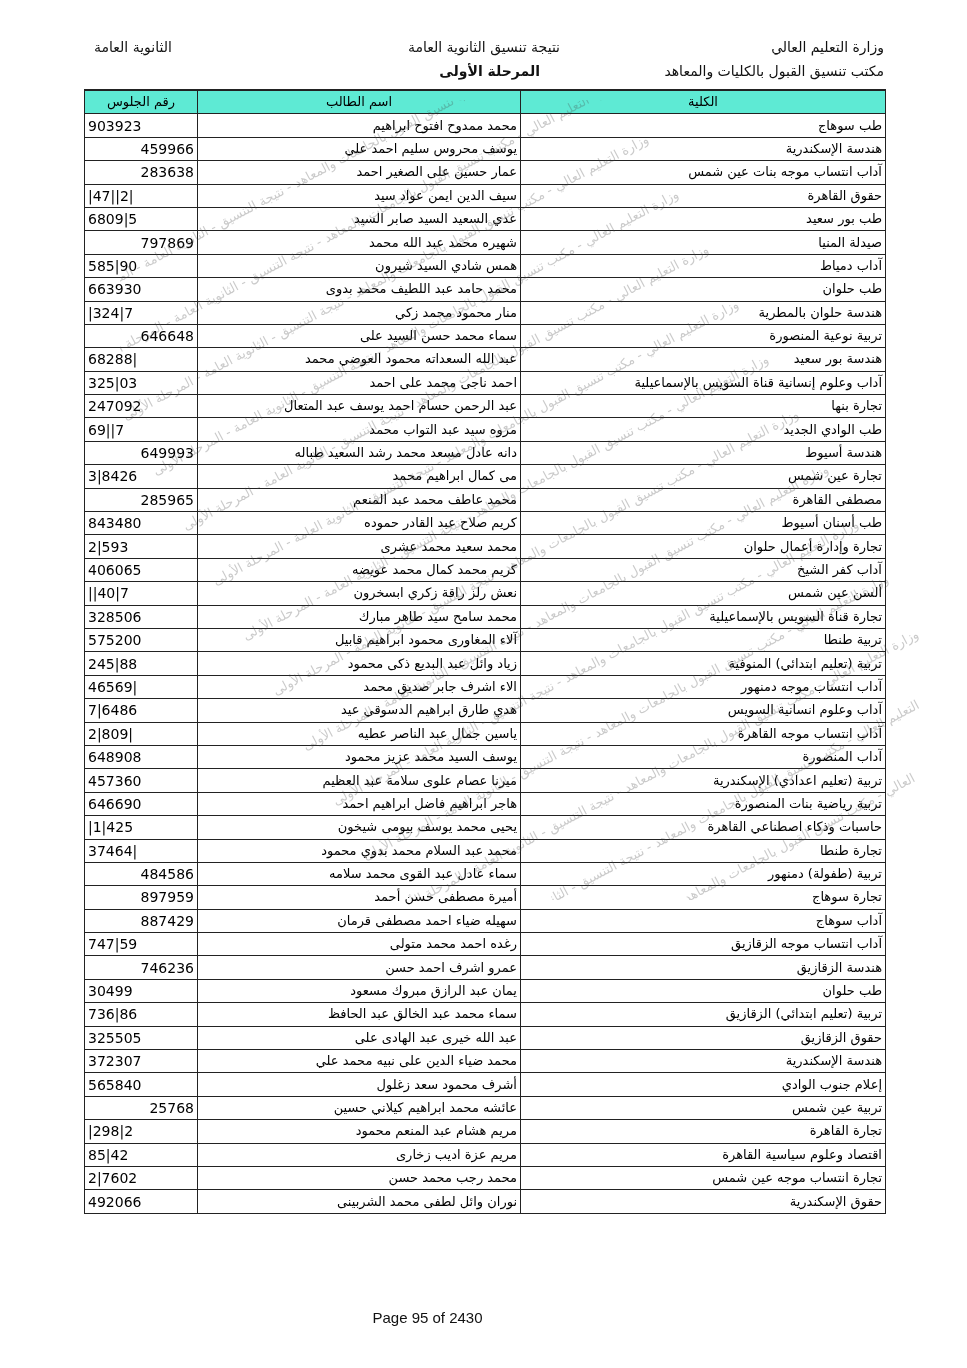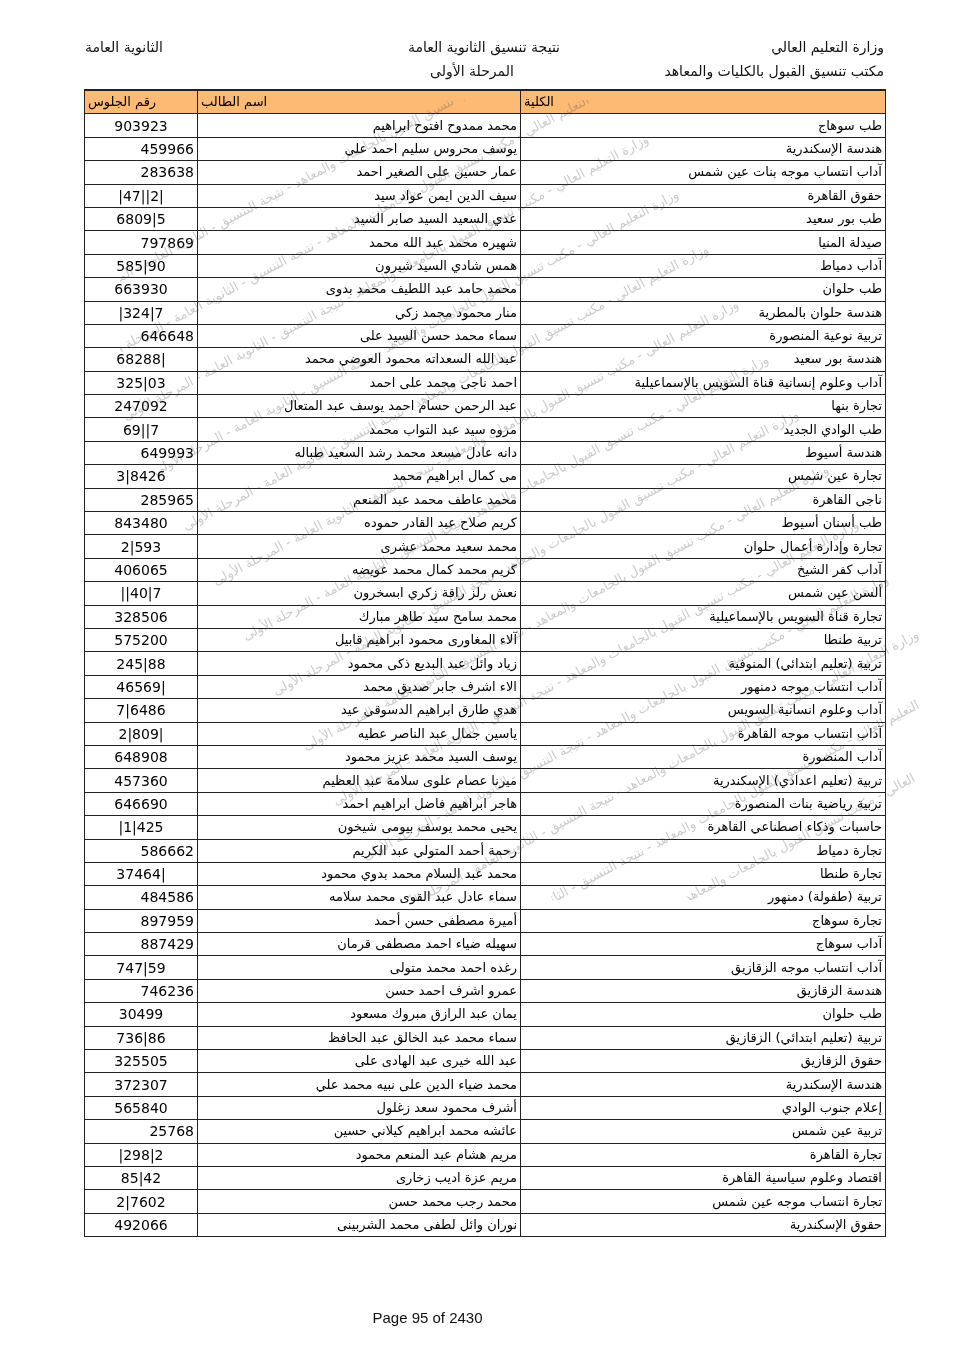"الثانوية العامة" .hdr-left-1 { left: 85px -> 94px }
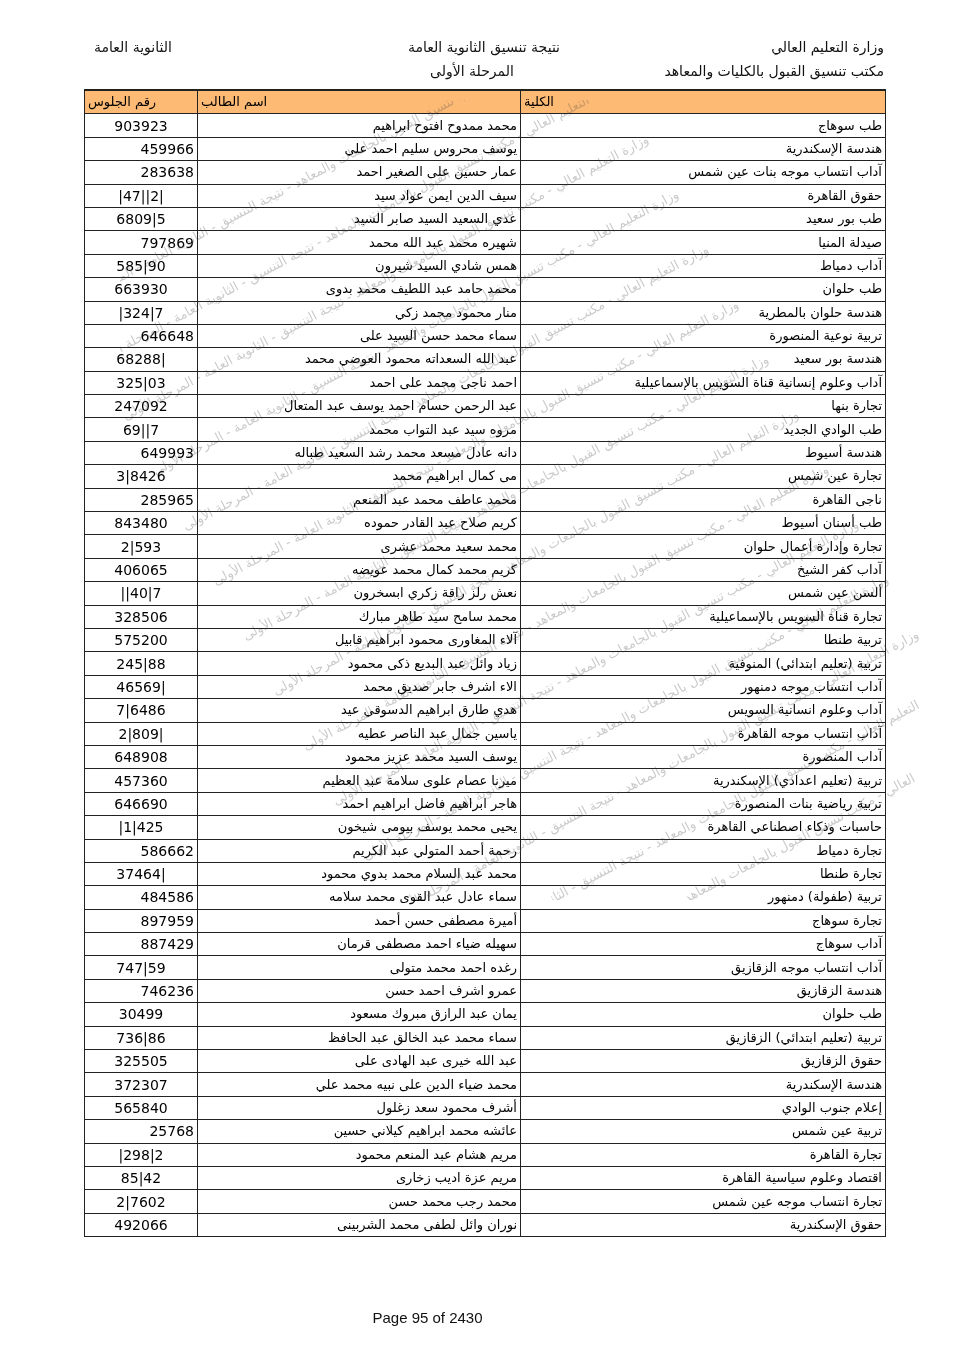"المرحلة الأولى" .hdr-center-2 { font-weight: none -> bold; text-align: left -> right }
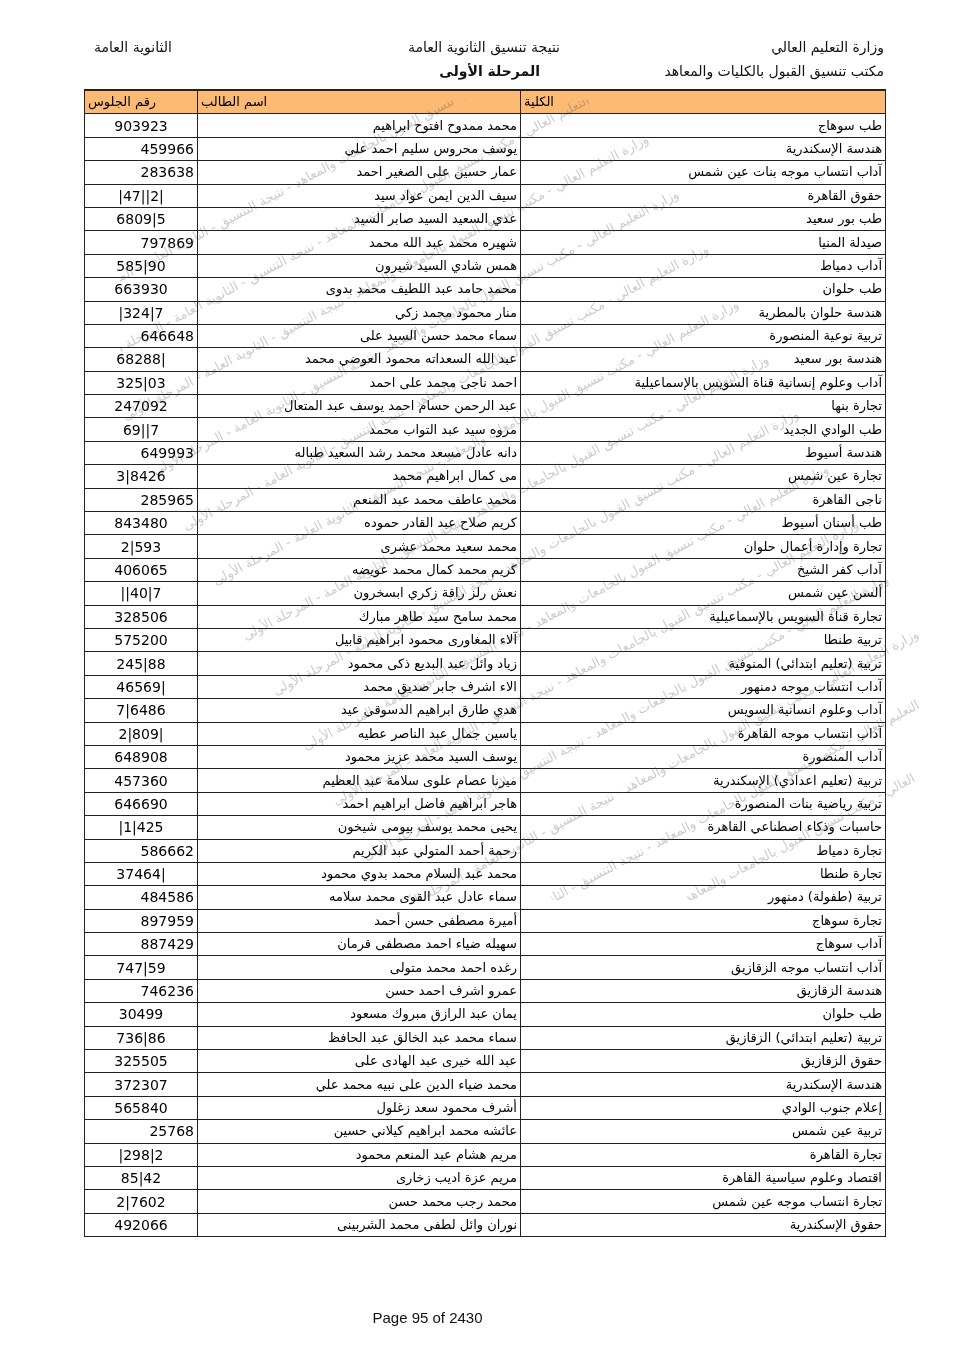"رقم الجلوس" table.results thead th { background: #fdba74 -> #5eead4; text-align: left -> center }
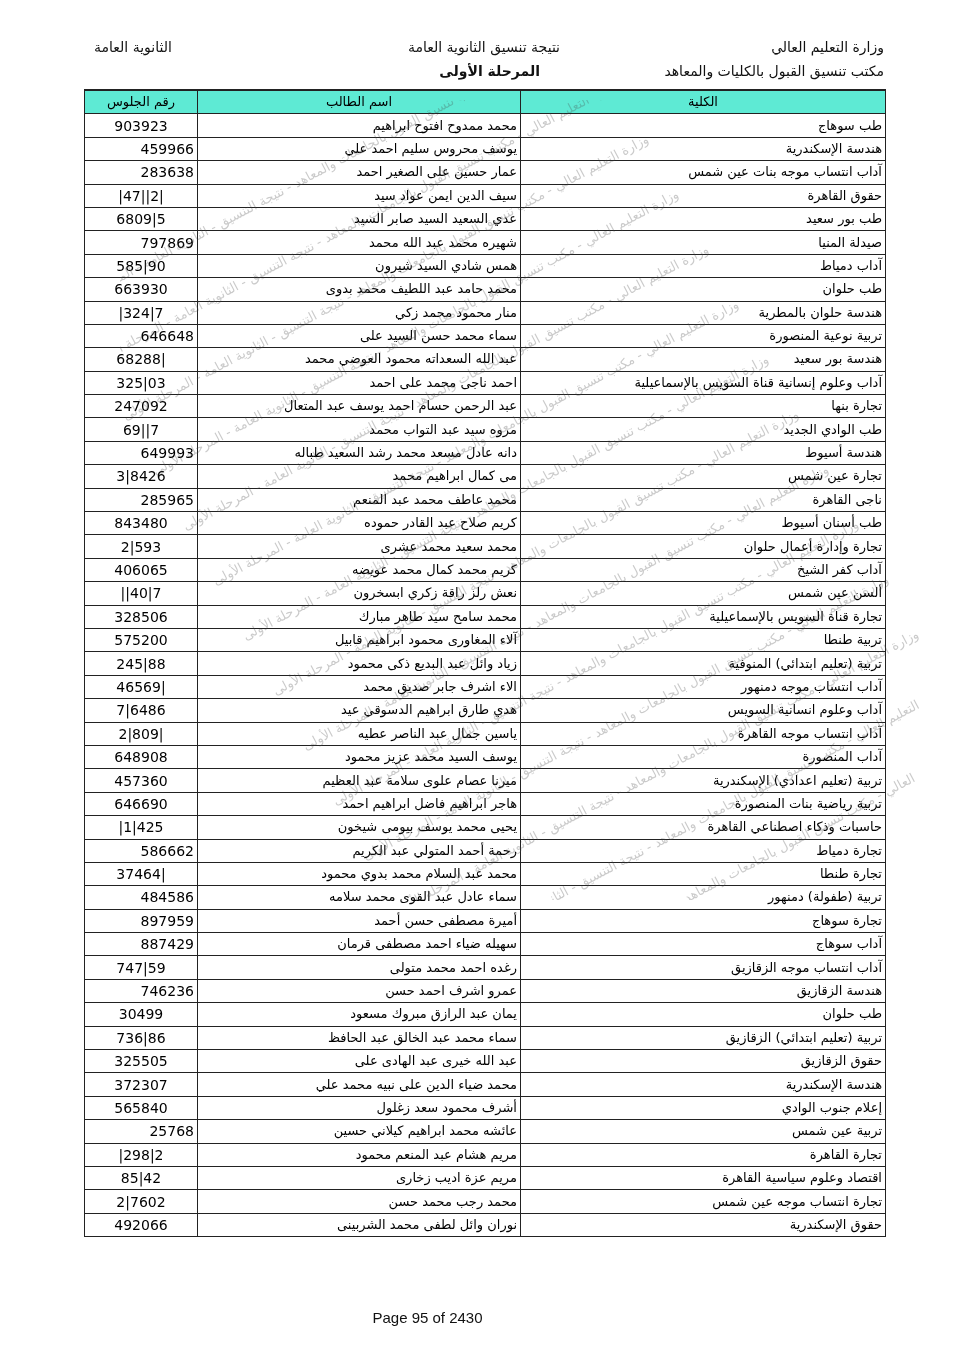"903923" td.seat { text-align: center -> left }
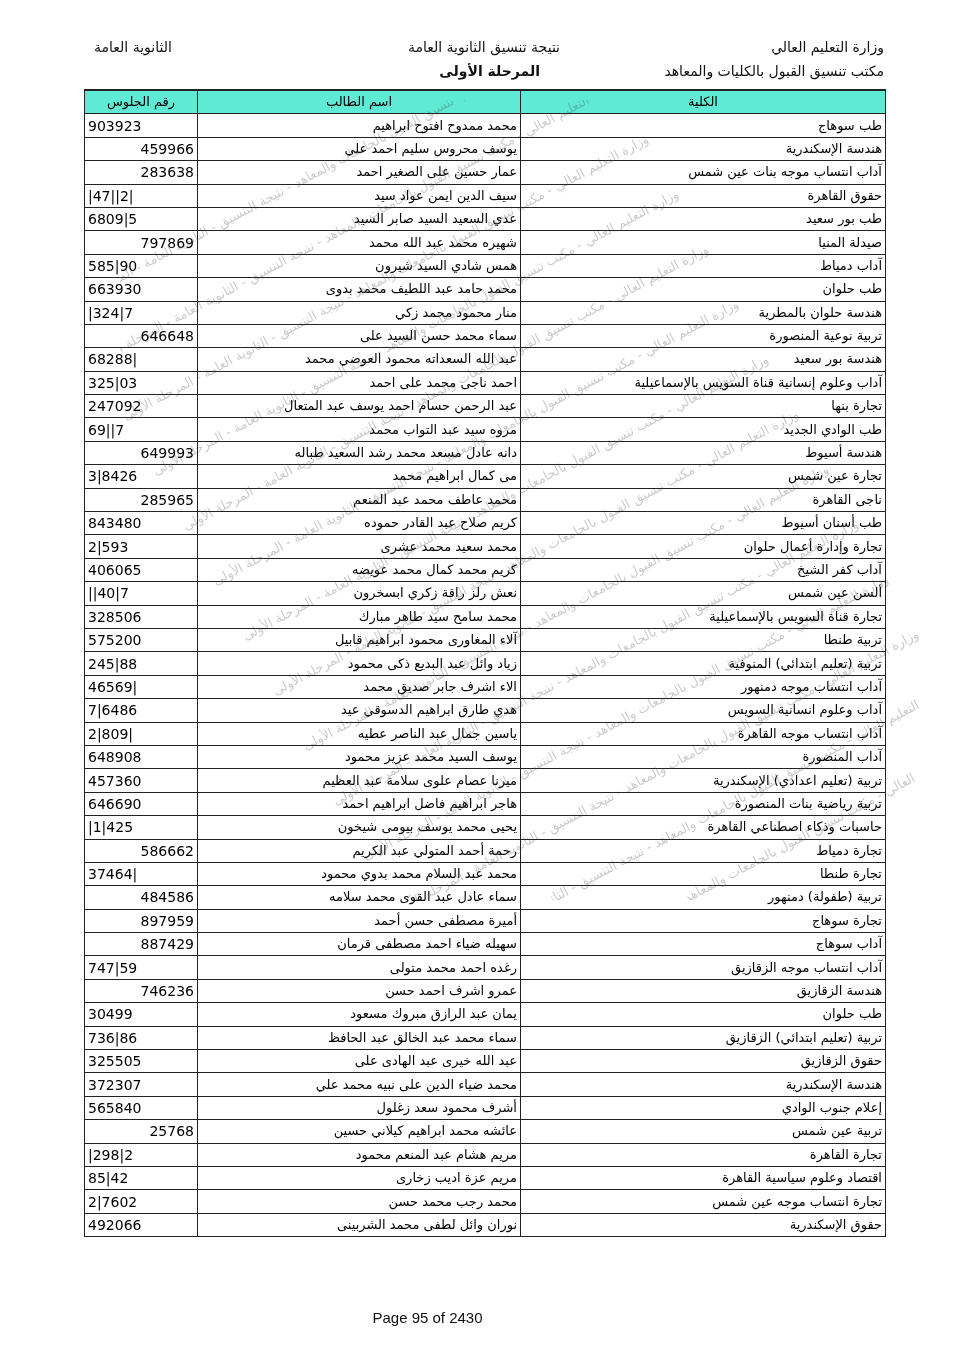"ناجى القاهرة" td.fac { text: ناجى -> مصطفى }
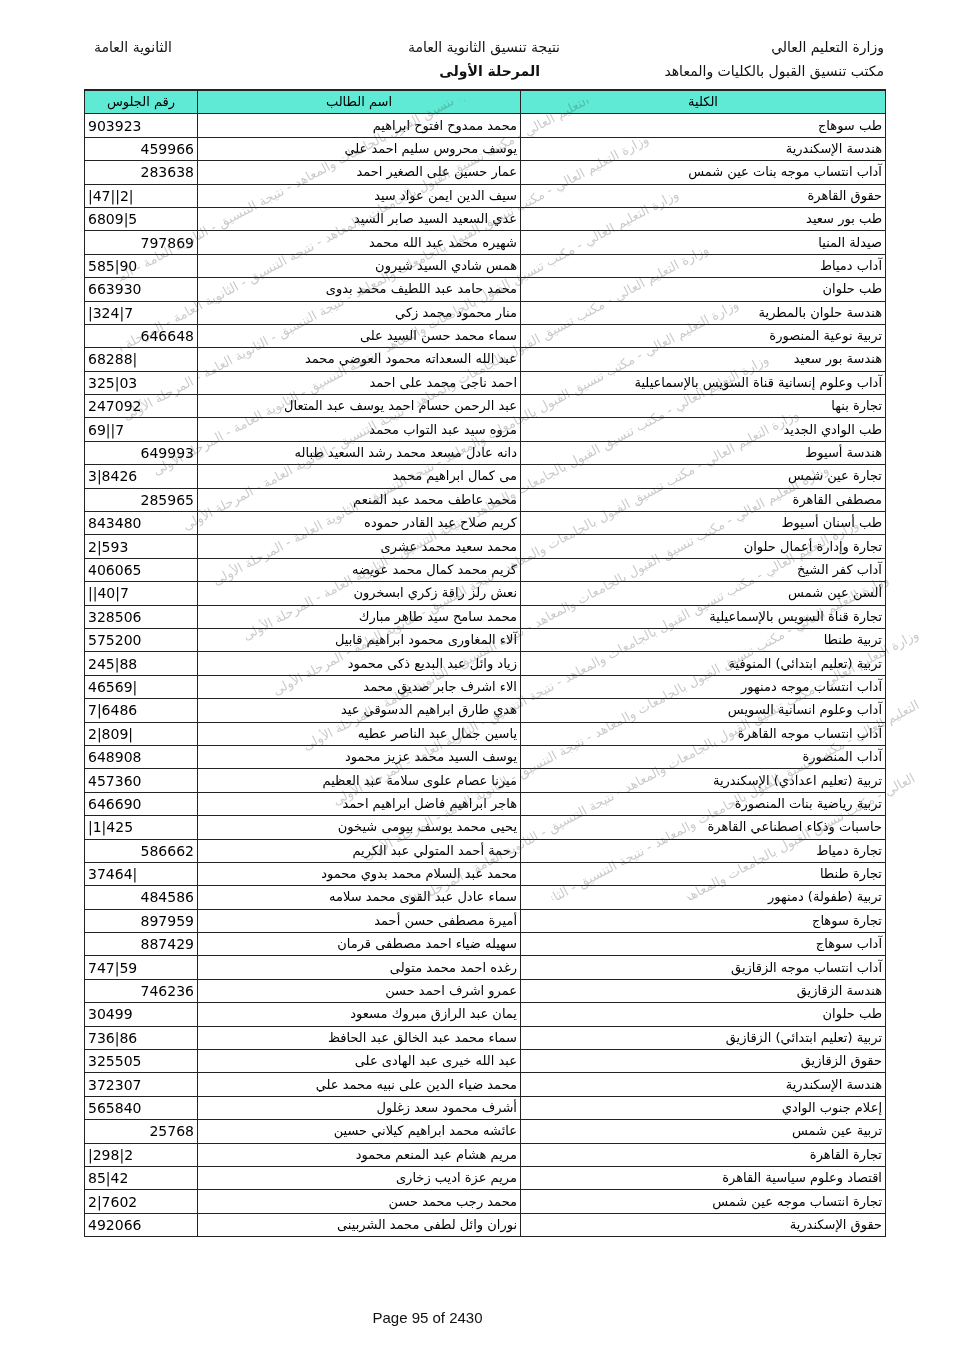"586662" tr { html: <tr> <td>586662</td> <td>رحمة أحمد المتولي عبد الكريم</td> <td>تجارة دمياط</td> </tr> -> none }
